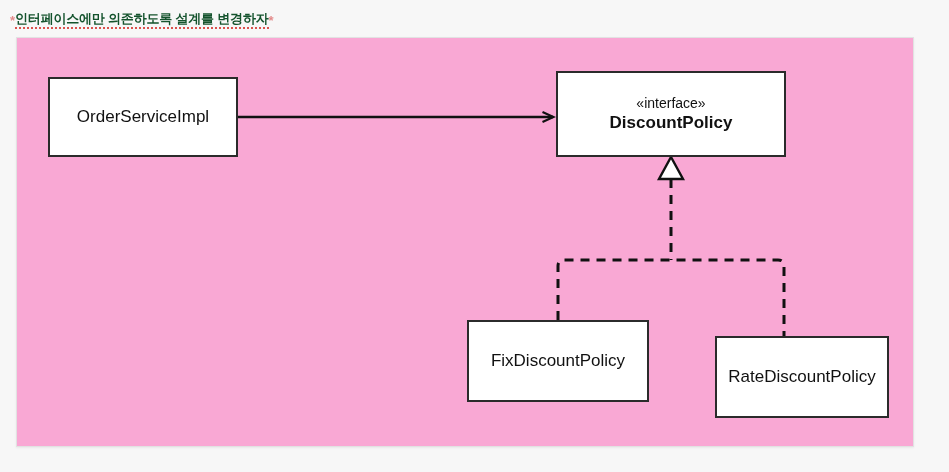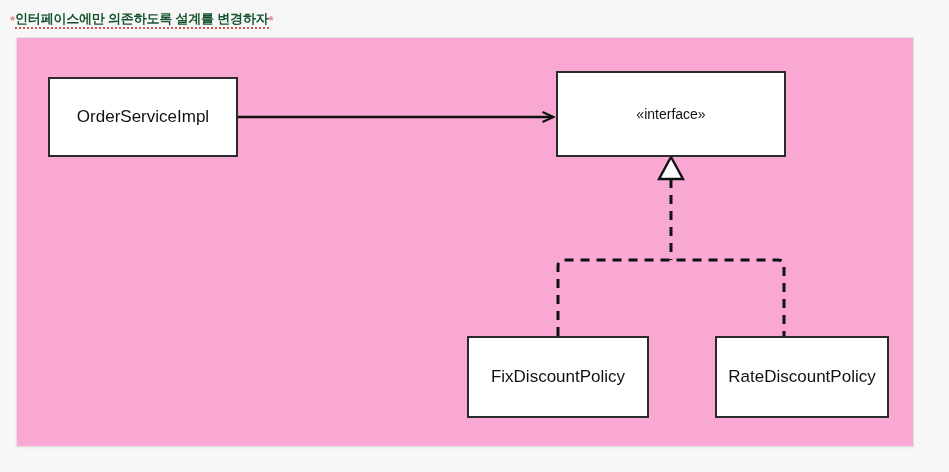"DiscountPolicy" div.uml-name { html: none -> <div>DiscountPolicy</div> }
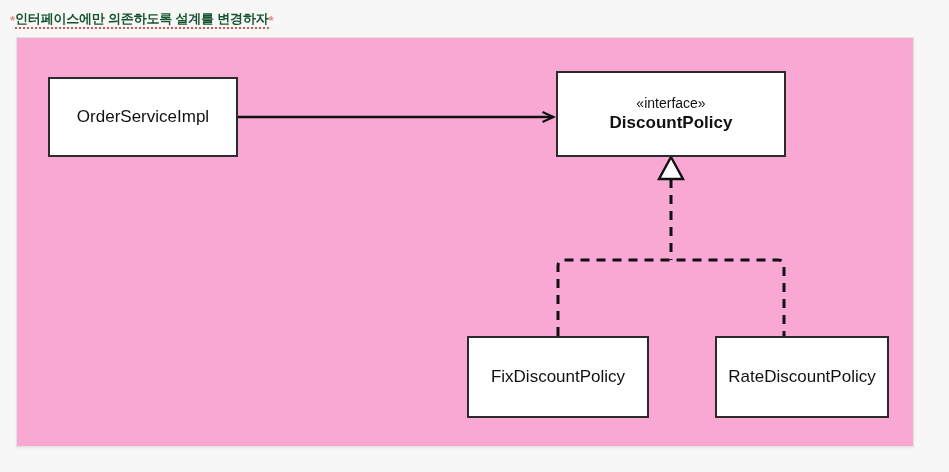"FixDiscountPolicy" #box-fix-discount-policy { top: 298px -> 282px }
